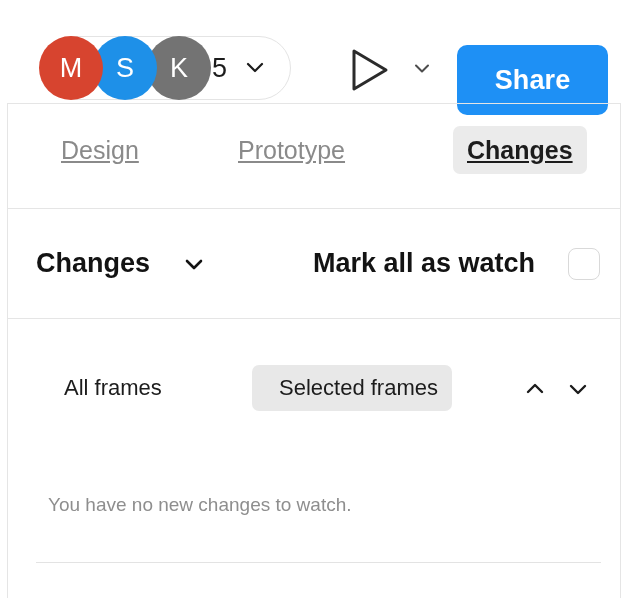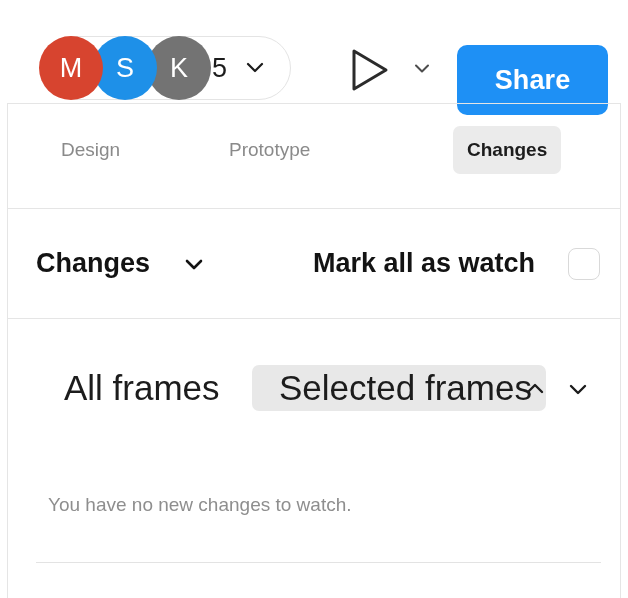"Design" .tab { font-size: 19px -> 25px; text-decoration: none -> underline }
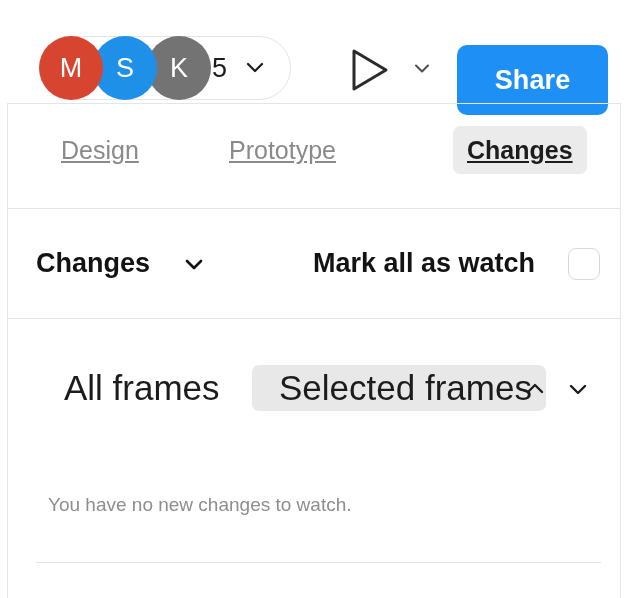"Prototype" .tab-prototype { left: 207px -> 216px }
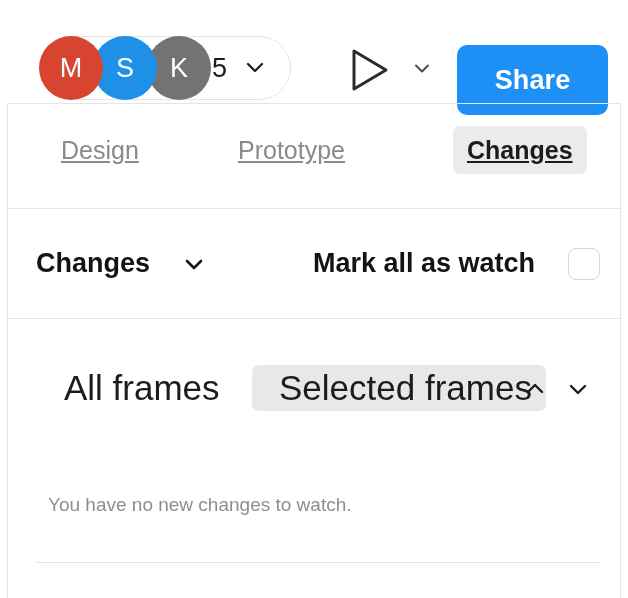"All frames" .frames-option { font-size: 35px -> 22px }
